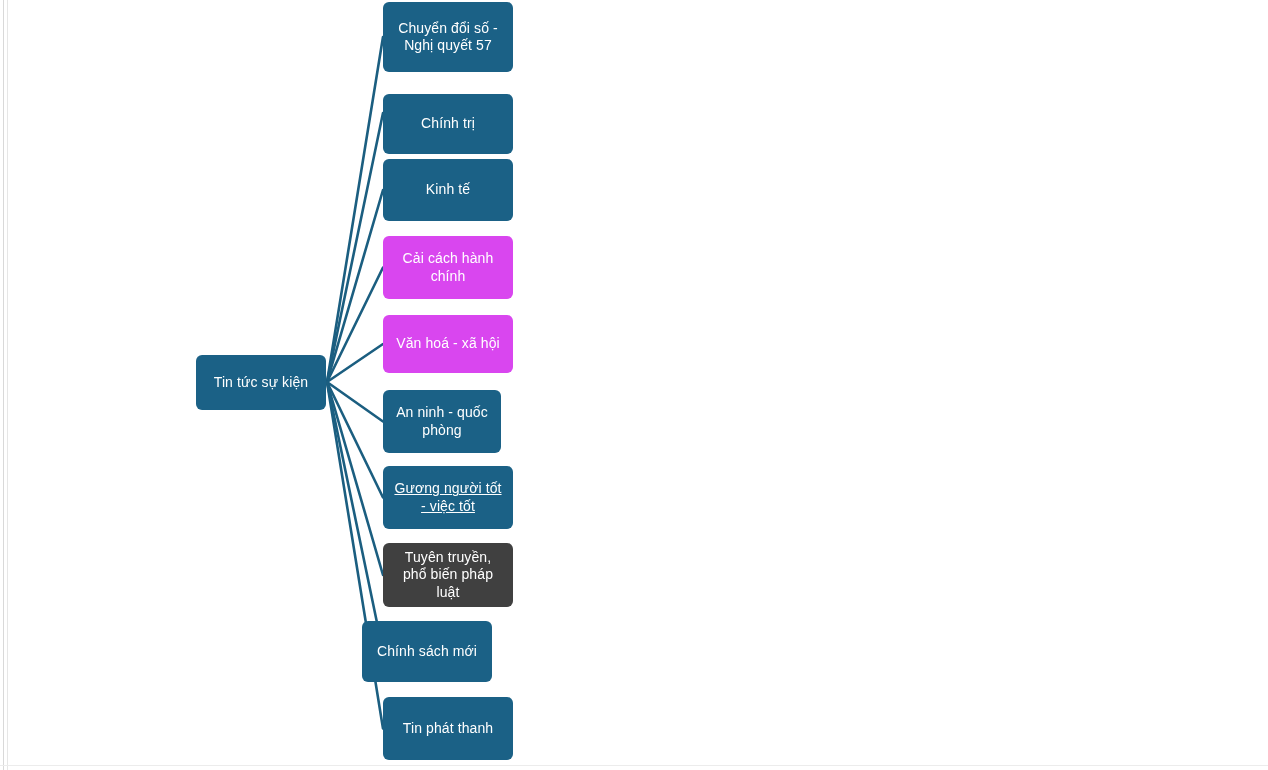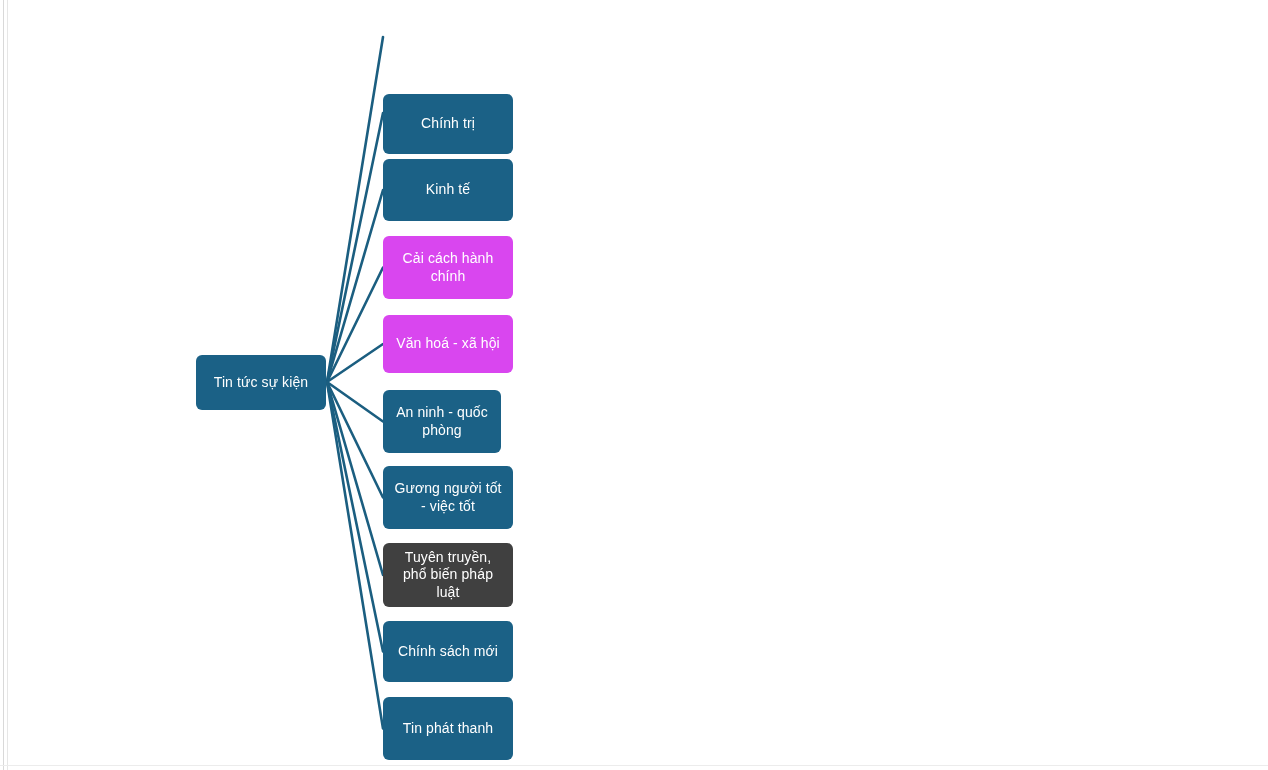"Chuyển đổi số - Nghị" div.node { html: none -> <div>Chuyển đổi số - Nghị quyết 57</div> }
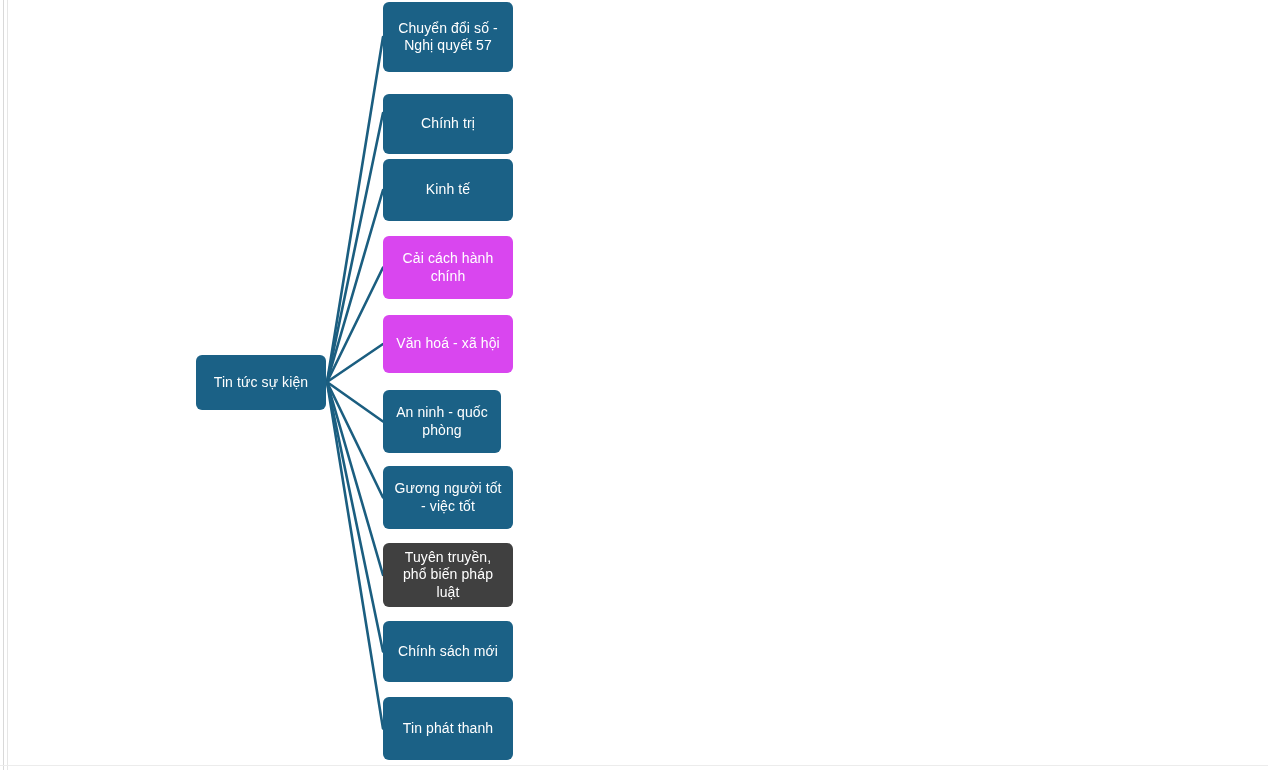"Gương người tốt - việc" div.node { text-decoration: none -> underline }
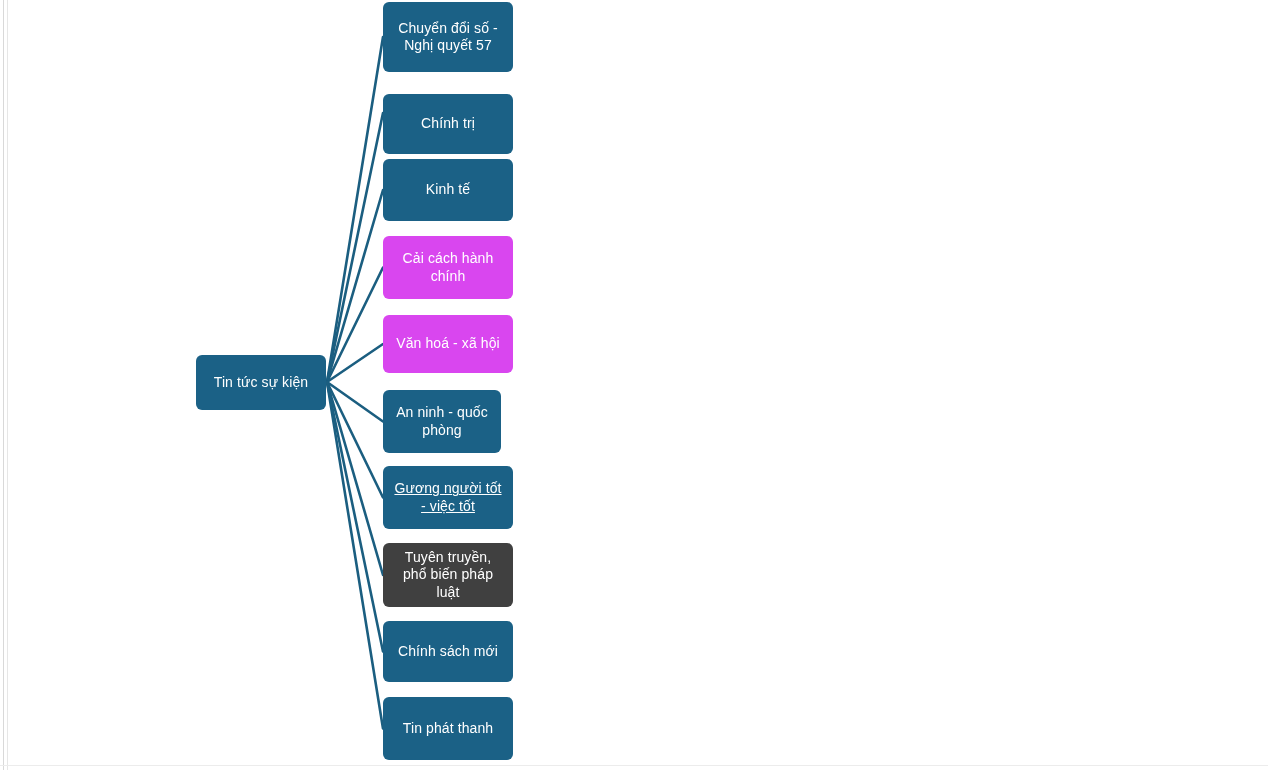"Chính sách mới" div.node { left: 383px -> 362px }
